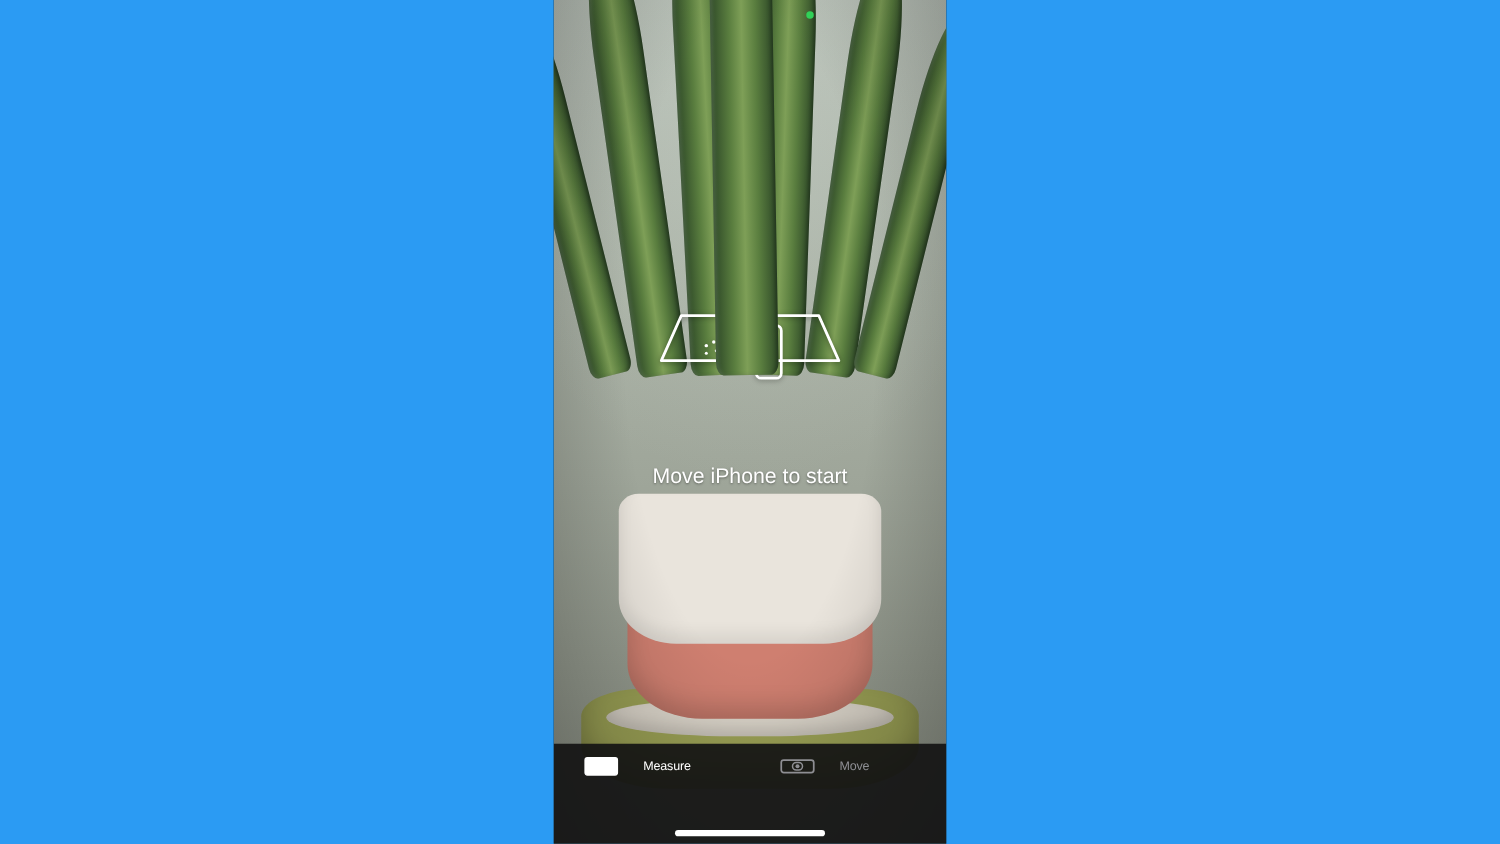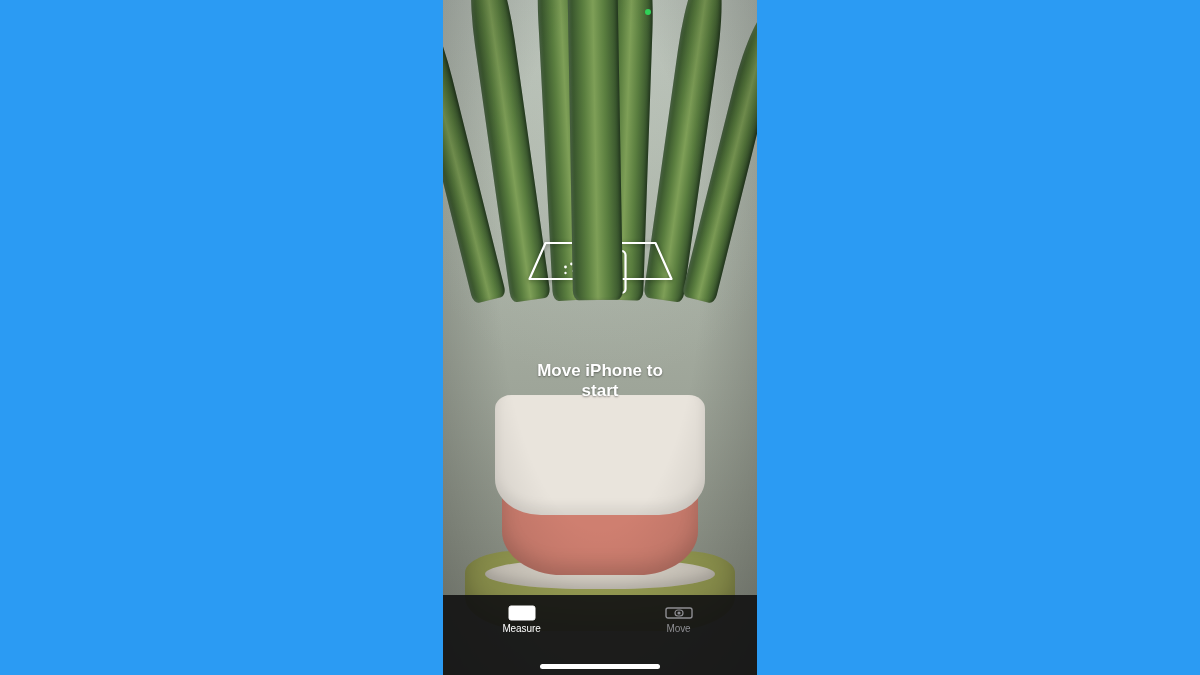"Move iPhone to start" .hint-text { font-weight: 700 -> 400 }
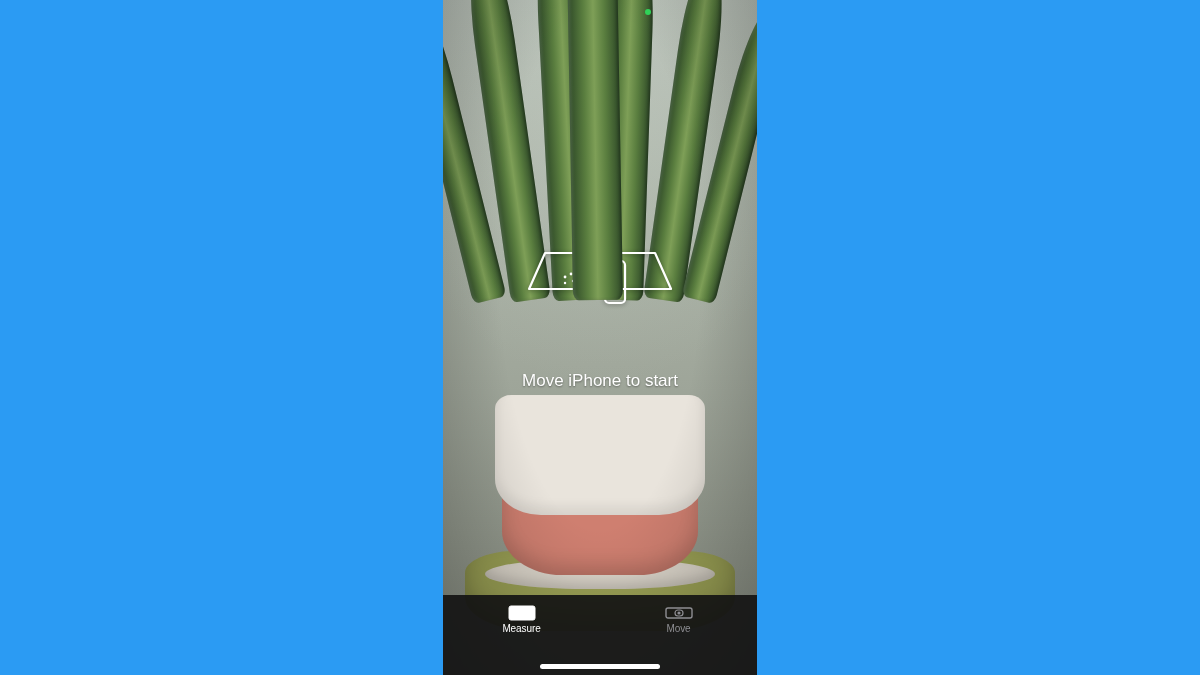"Measure" .tab { flex-direction: column -> row; gap: 0 -> 20px }
